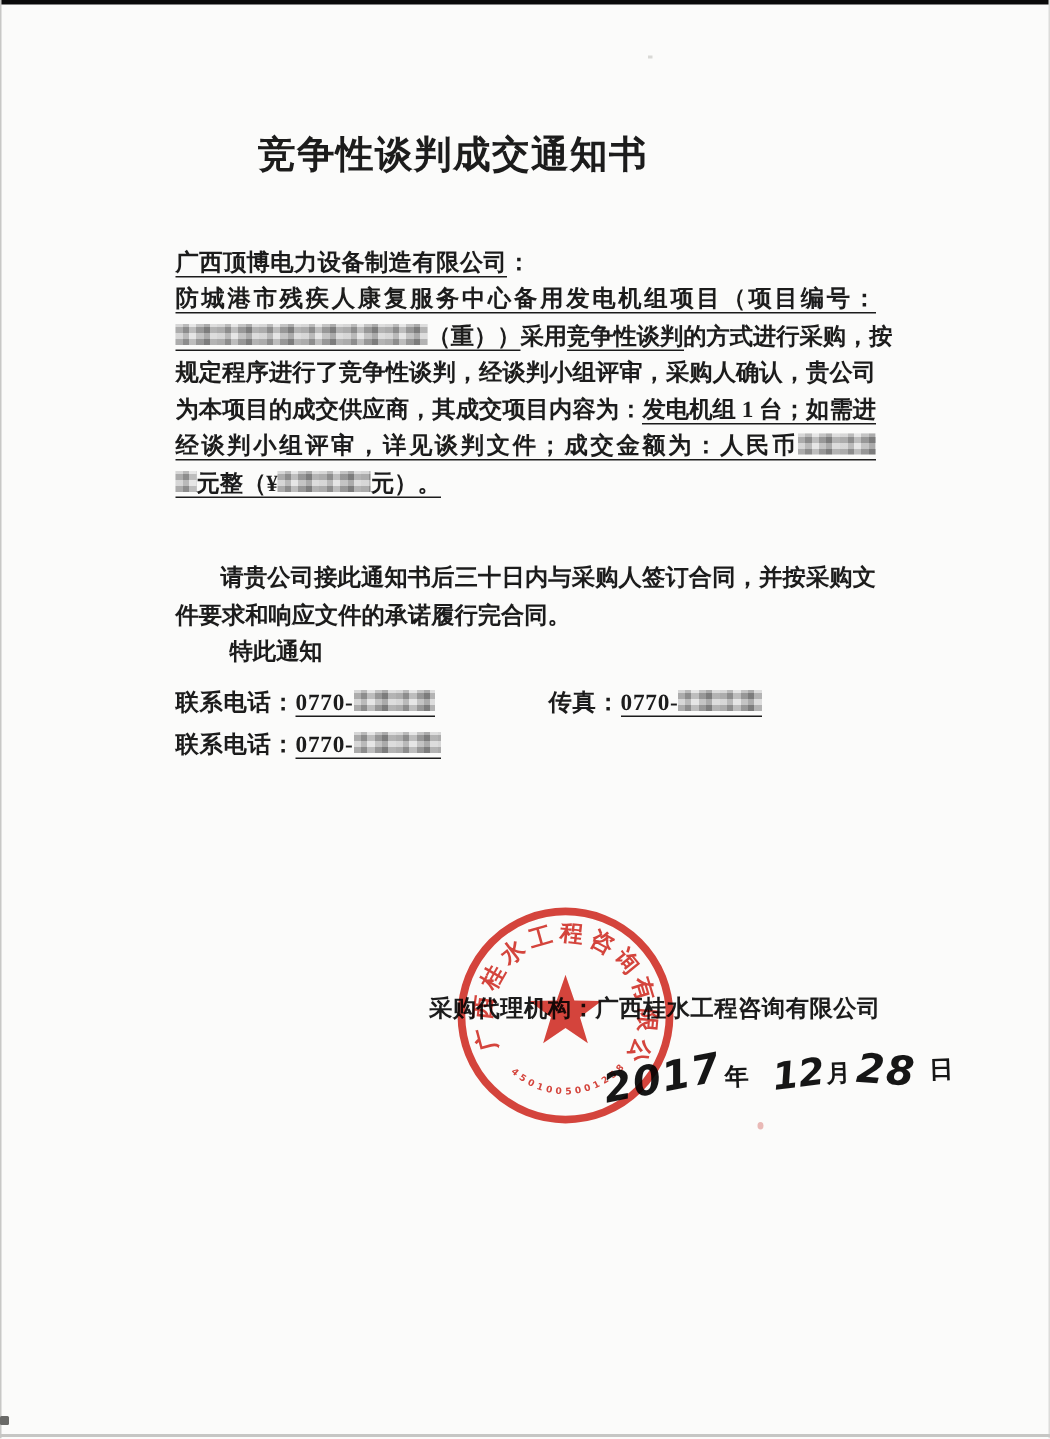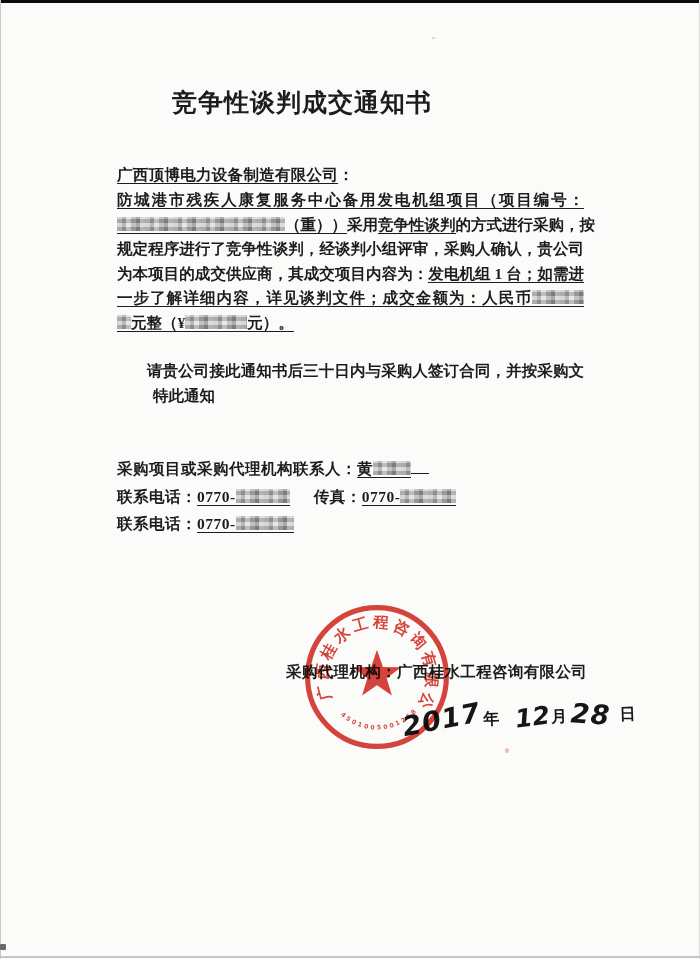"一步了解详细内容，详见谈判文件；成交金额为：人民币" span.u { text: 一步了解详细内容 -> 经谈判小组评审 }
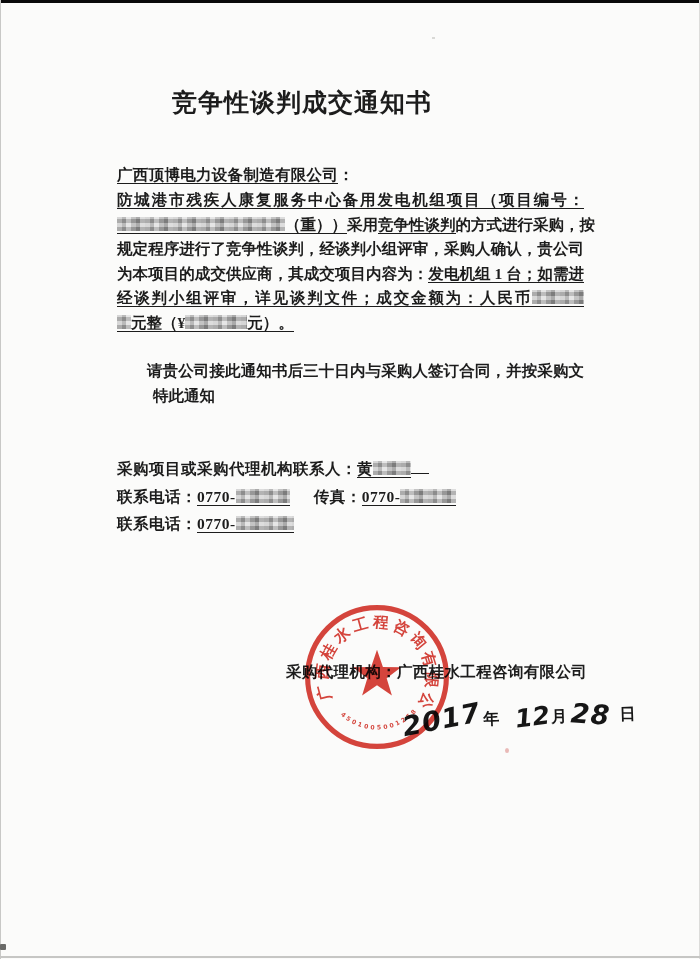"请贵公司接此通知书后三十日内与采购人签订合同，并按采购文" .para-b { top: 359px -> 374px }
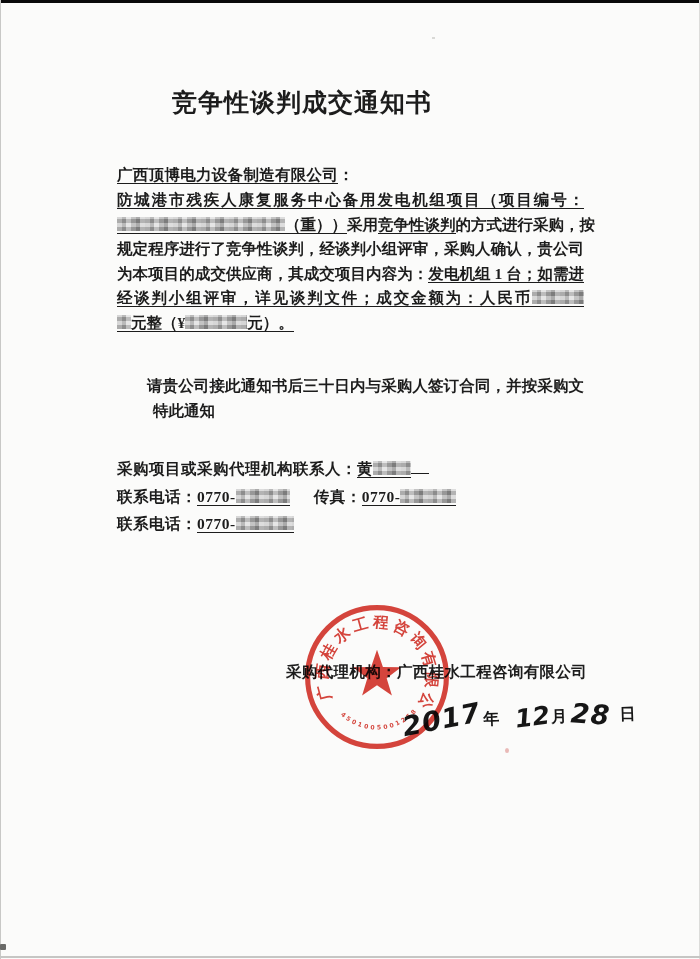"件要求和响应文件的承诺履行完合同。" div.line { html: none -> <div><span>件要求和响应文件的承诺履行完合同。</span></div> }
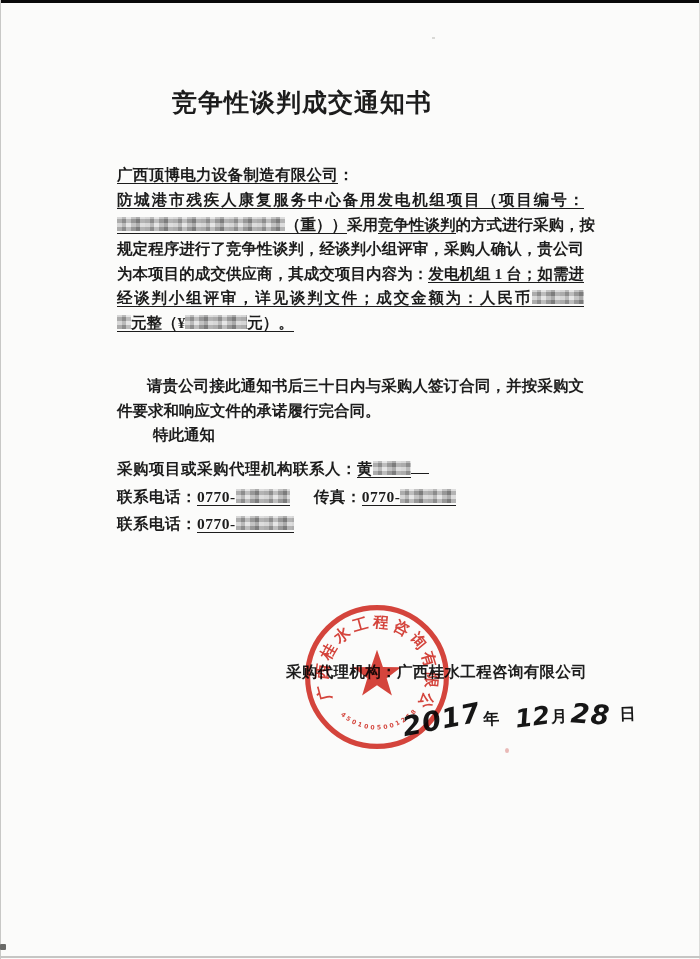"采购项目或采购代理机构联系人：黄" div.c-line { html: <div><span>采购项目或采购代理机构联系人：</span><span><span>黄</span><span></span></span><span></span></div> -> none }
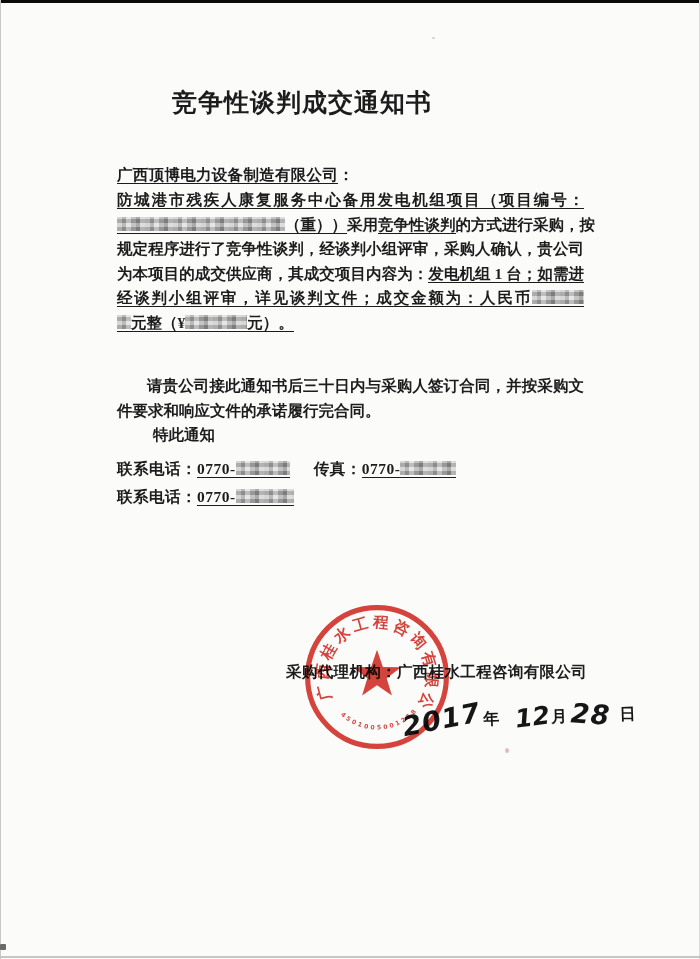"传真：" .fax-gap { margin-left: 24px -> 76px }
